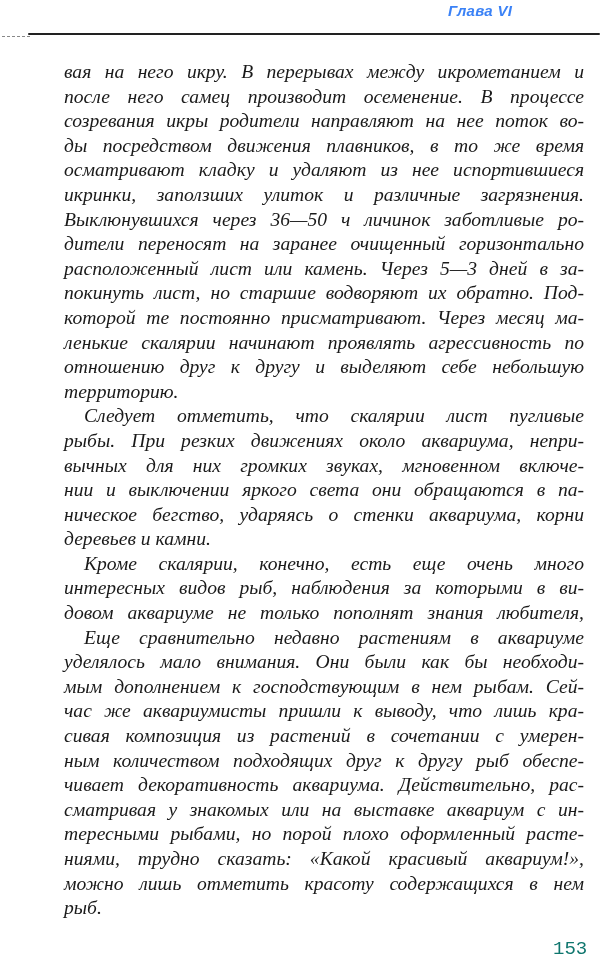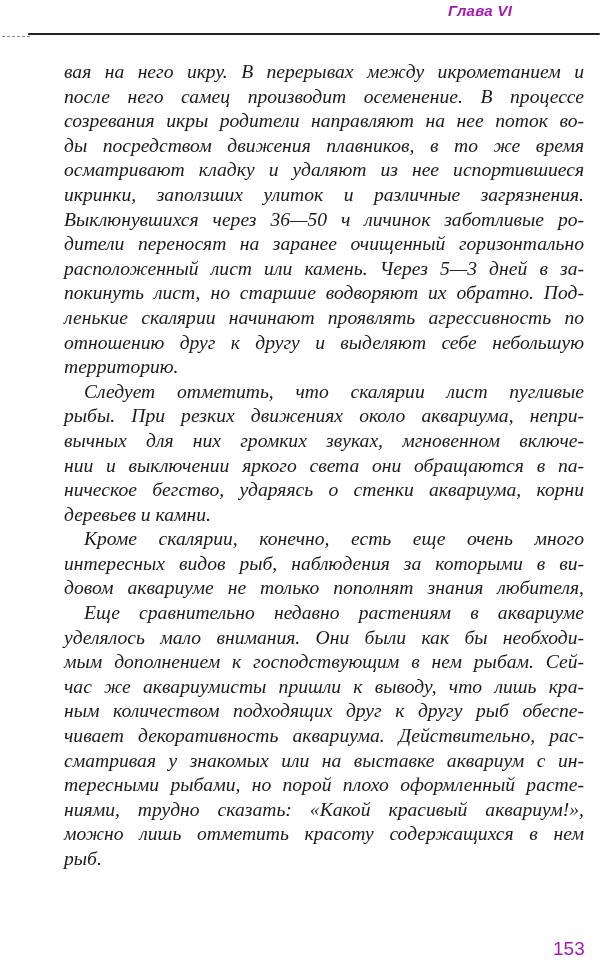"Глава VI" .header-title { color: #a21caf -> #3b82f6 }
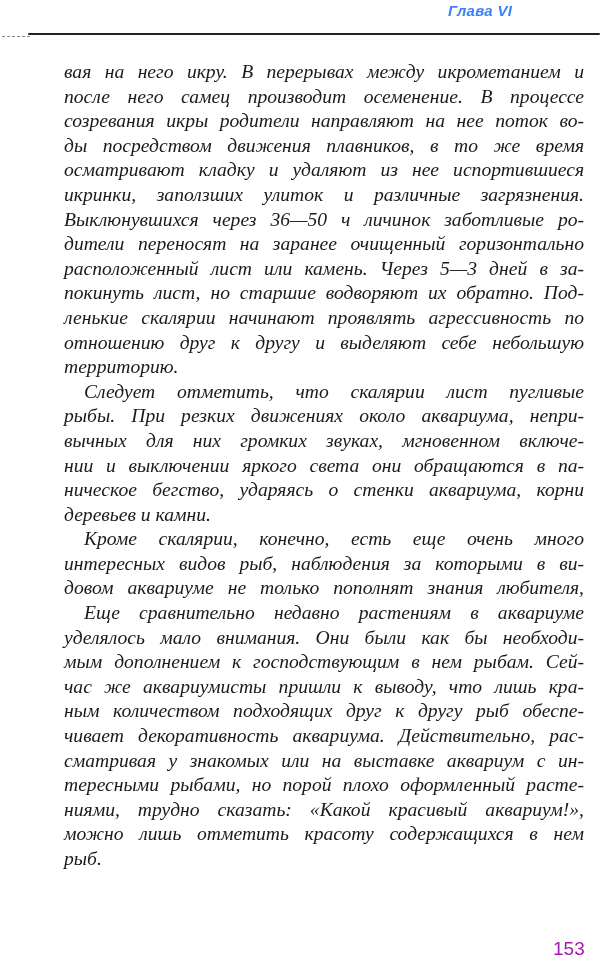"которой те постоянно присматривают." span.line { html: none -> <span>которой те постоянно присматривают. Через месяц ма-</span> }
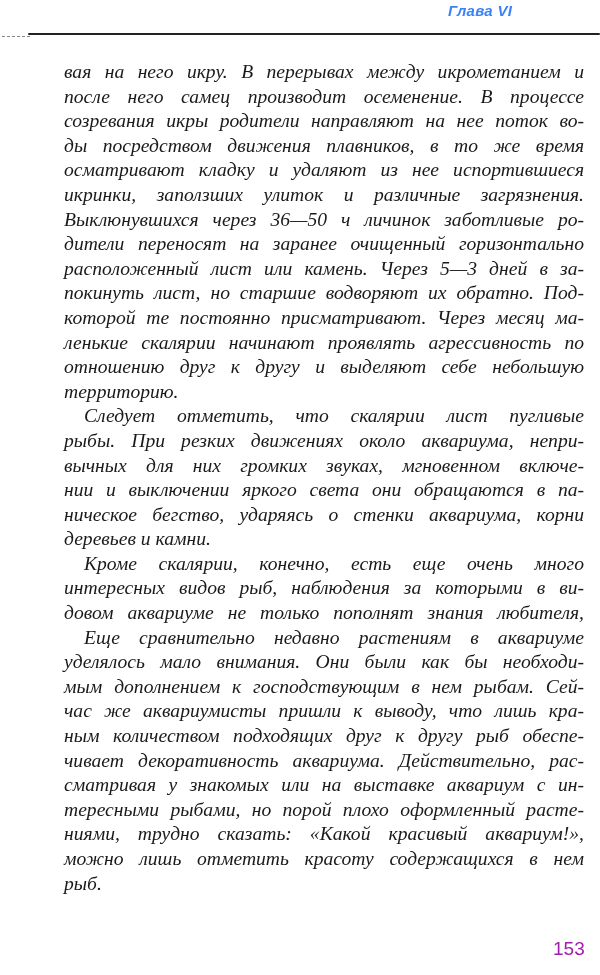"сивая композиция из растений в" span.line { html: none -> <span>сивая композиция из растений в сочетании с умерен-</span> }
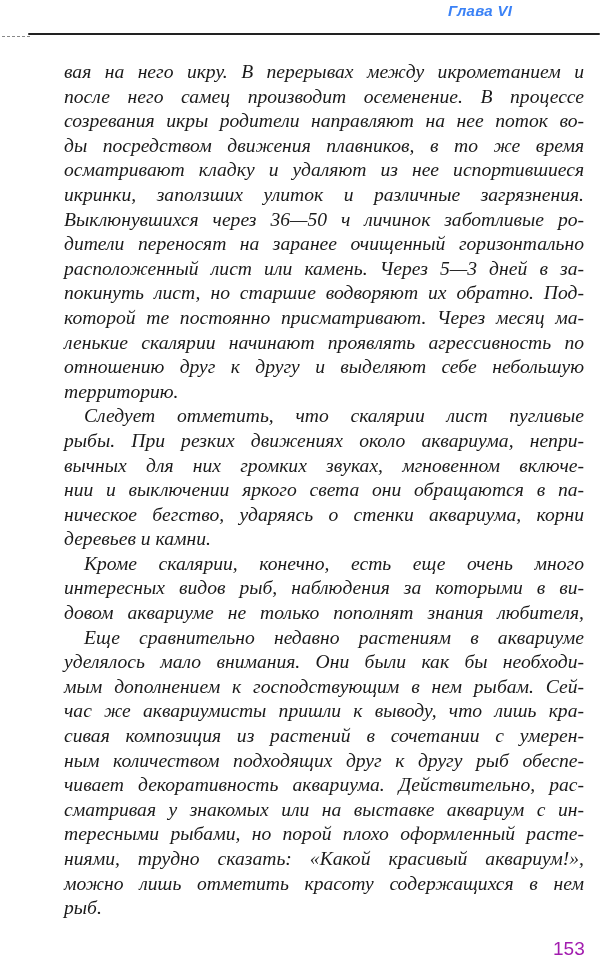"153" .page-number { color: #a21caf -> #0f766e; font-family: Liberation Sans, sans-serif -> Liberation Mono, monospace }
